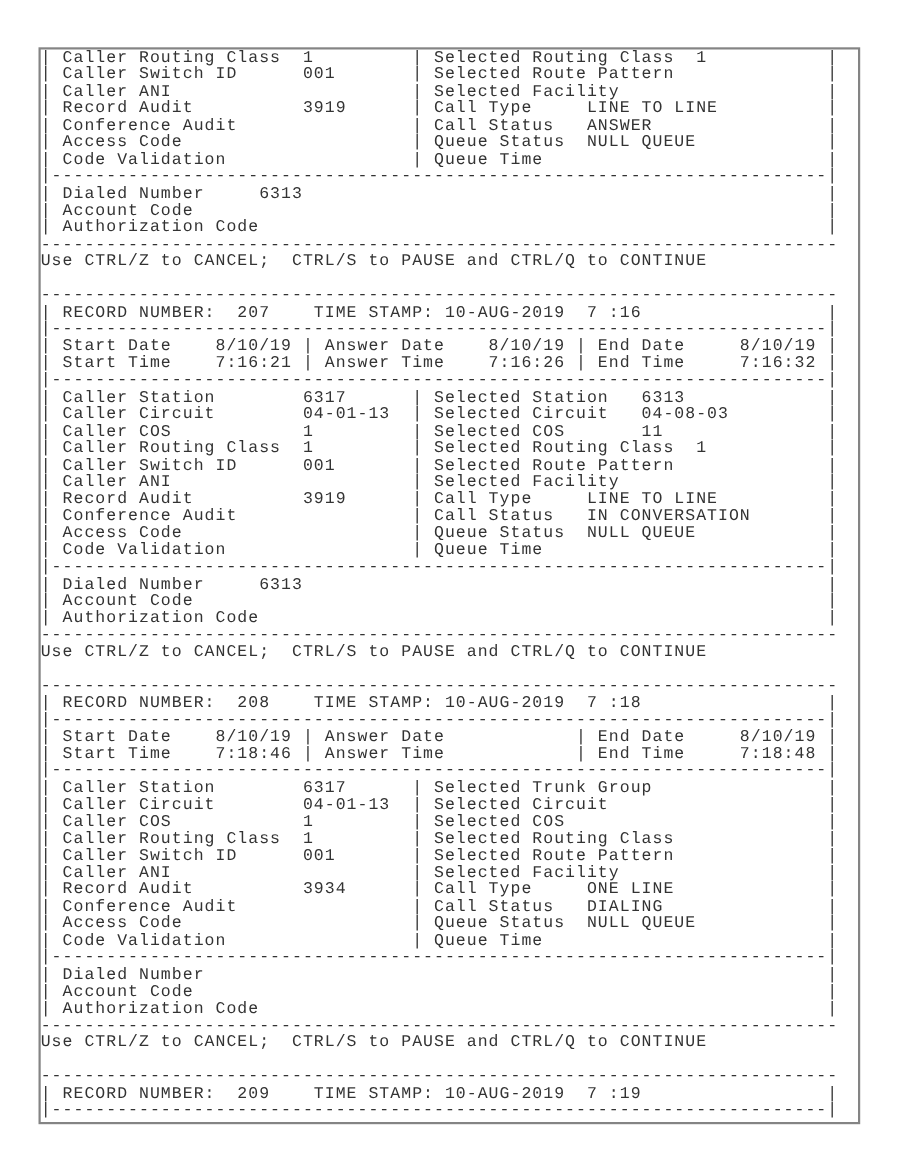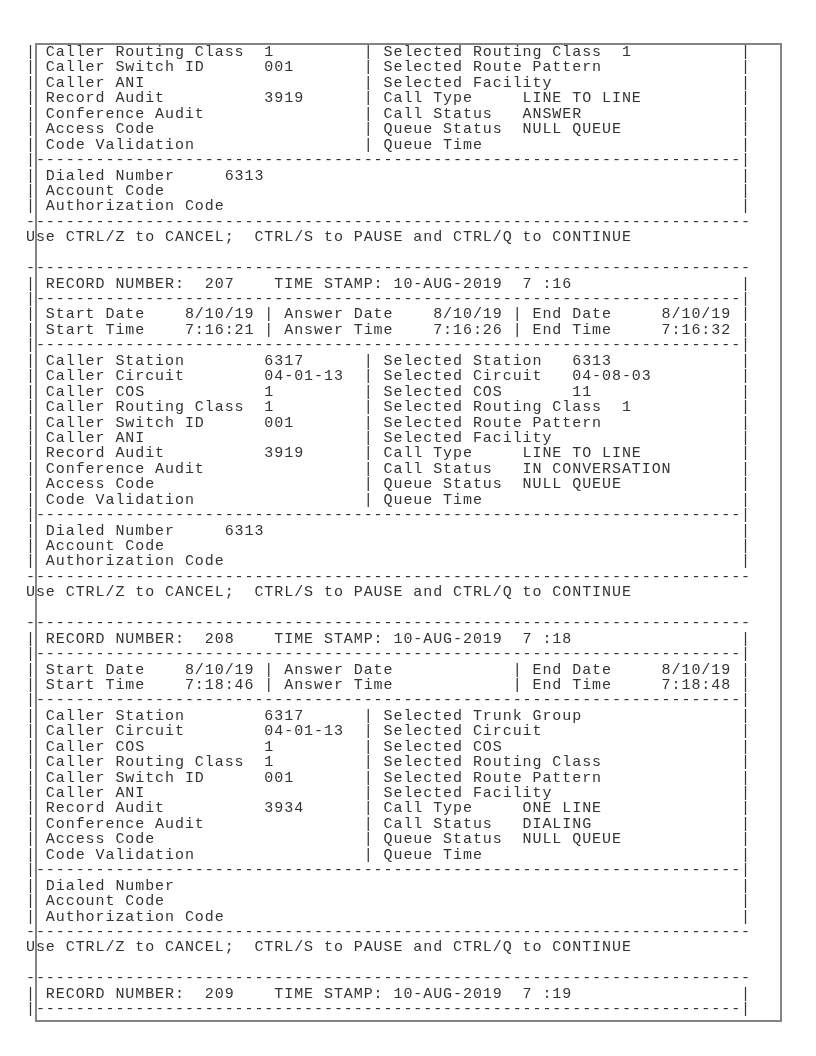"| Caller Routing Class 1" .terminal { left: 26px -> 37px }
